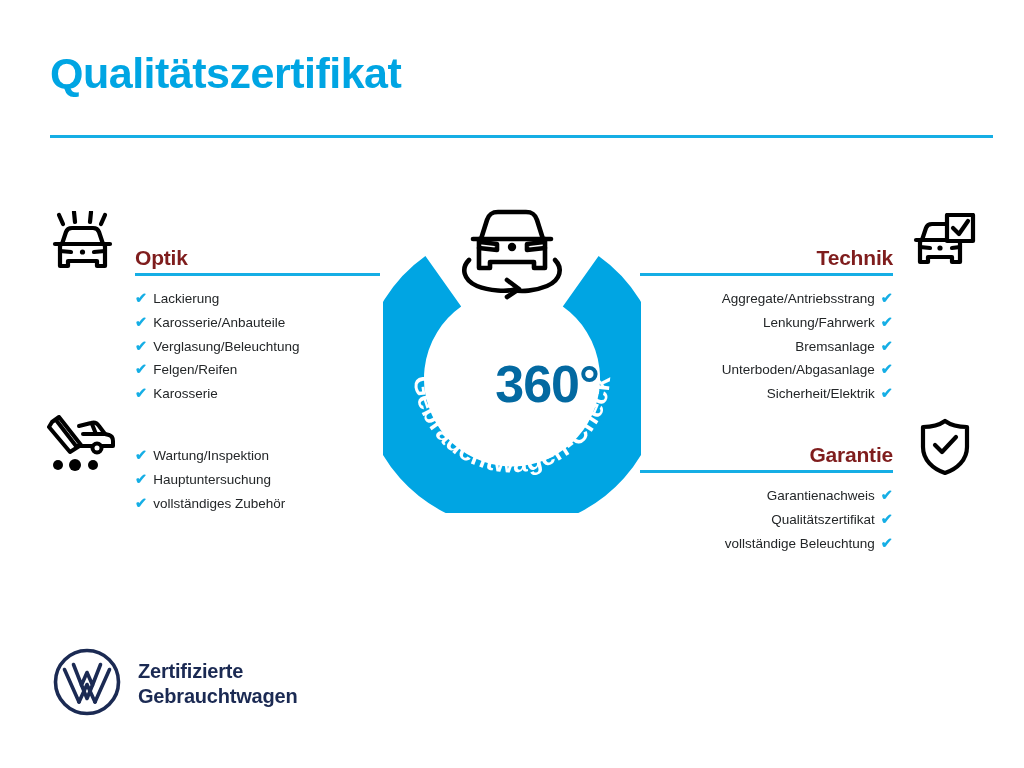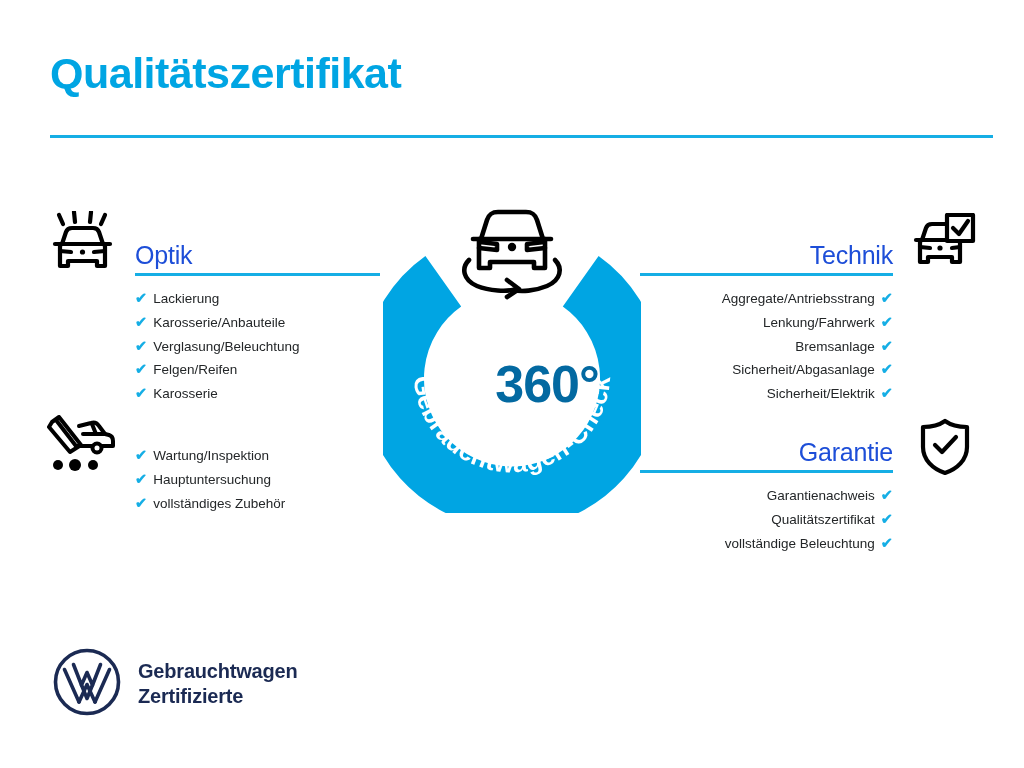"Optik" .sec-title { color: #1d4ed8 -> #7f1d1d; font-size: 25px -> 21px; font-weight: normal -> bold }
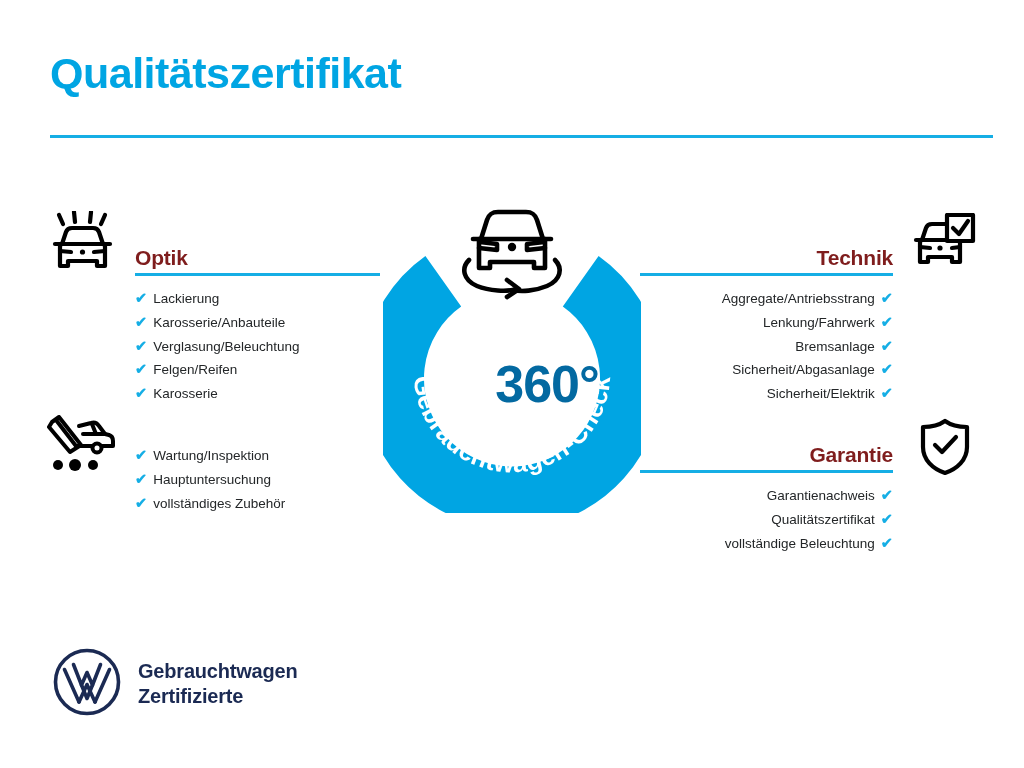"Sicherheit/Abgasanlage" span { text: Sicherheit/Abgasanlage -> Unterboden/Abgasanlage }
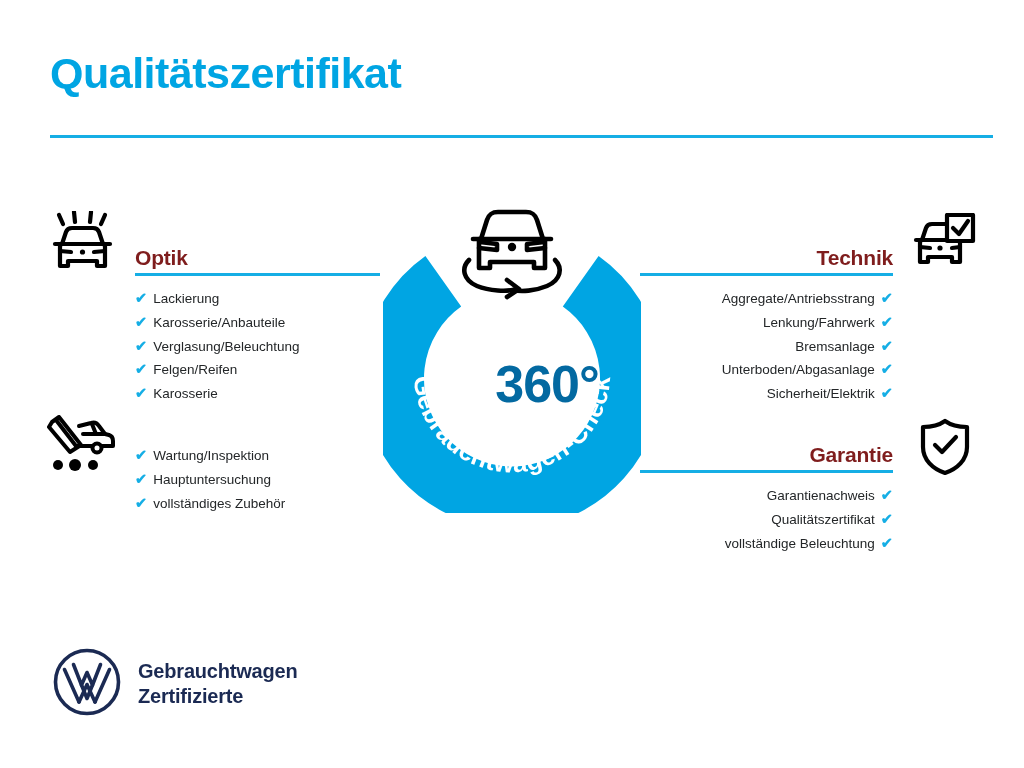"Gebrauchtwagen" div { order: before "Zertifizierte" -> after "Zertifizierte" }
